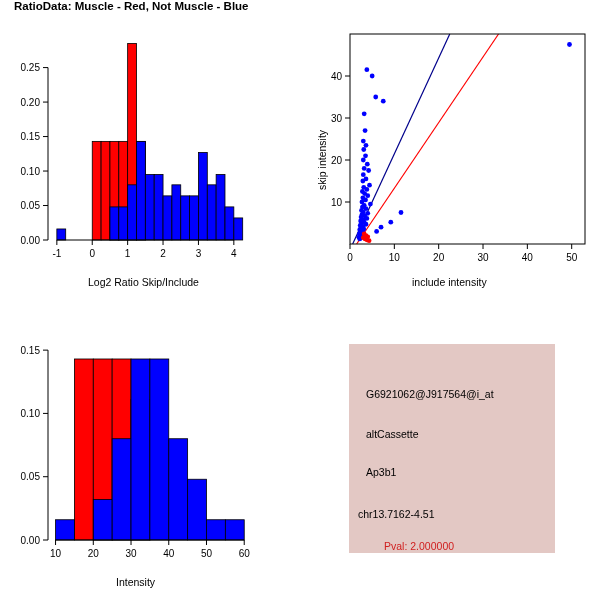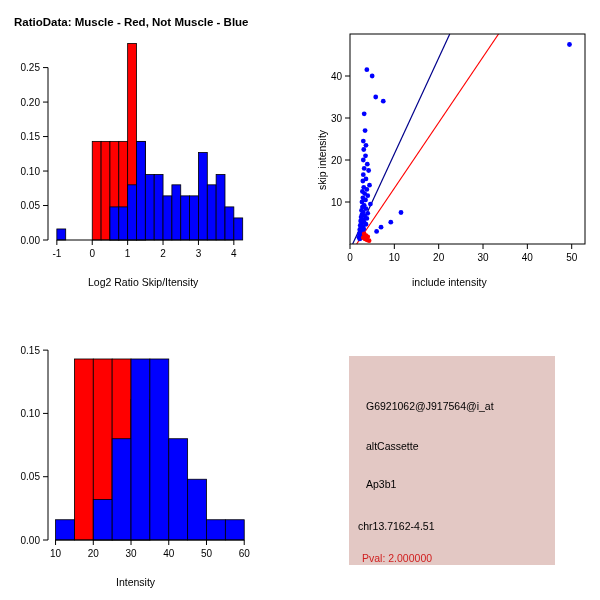"RatioData: Muscle - Red, Not" #panel-ratio .panel-title { top: 16px -> 0 }
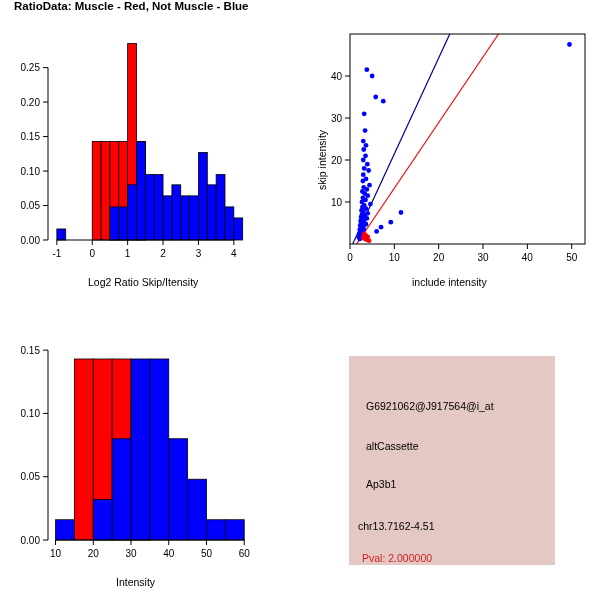"Log2 Ratio Skip/Itensity" div.axis-label { text: Skip/Itensity -> Skip/Include }
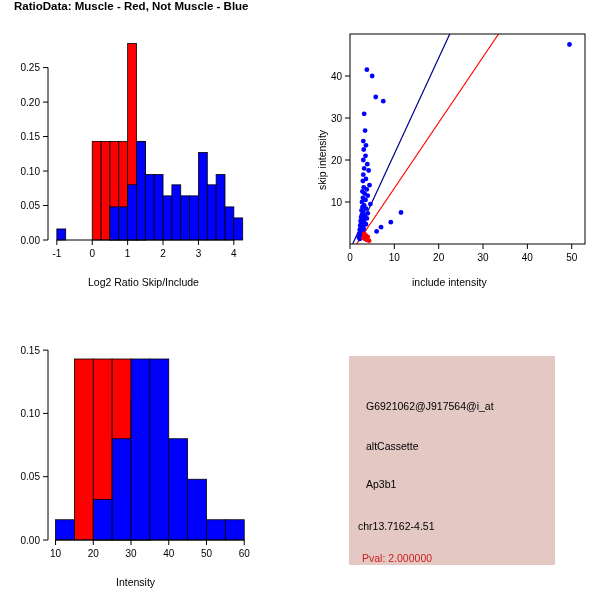"G6921062@J917564@i_at" div { margin-top: 12px -> none }
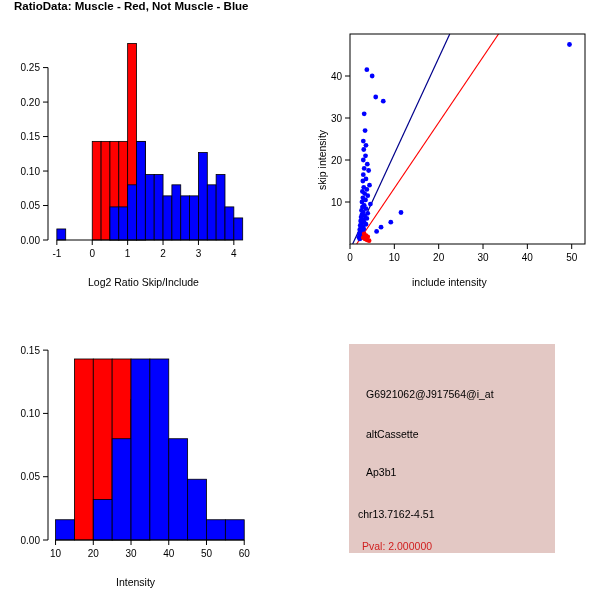"Pval: 2.000000" div.info-line { left: 5px -> 27px }
